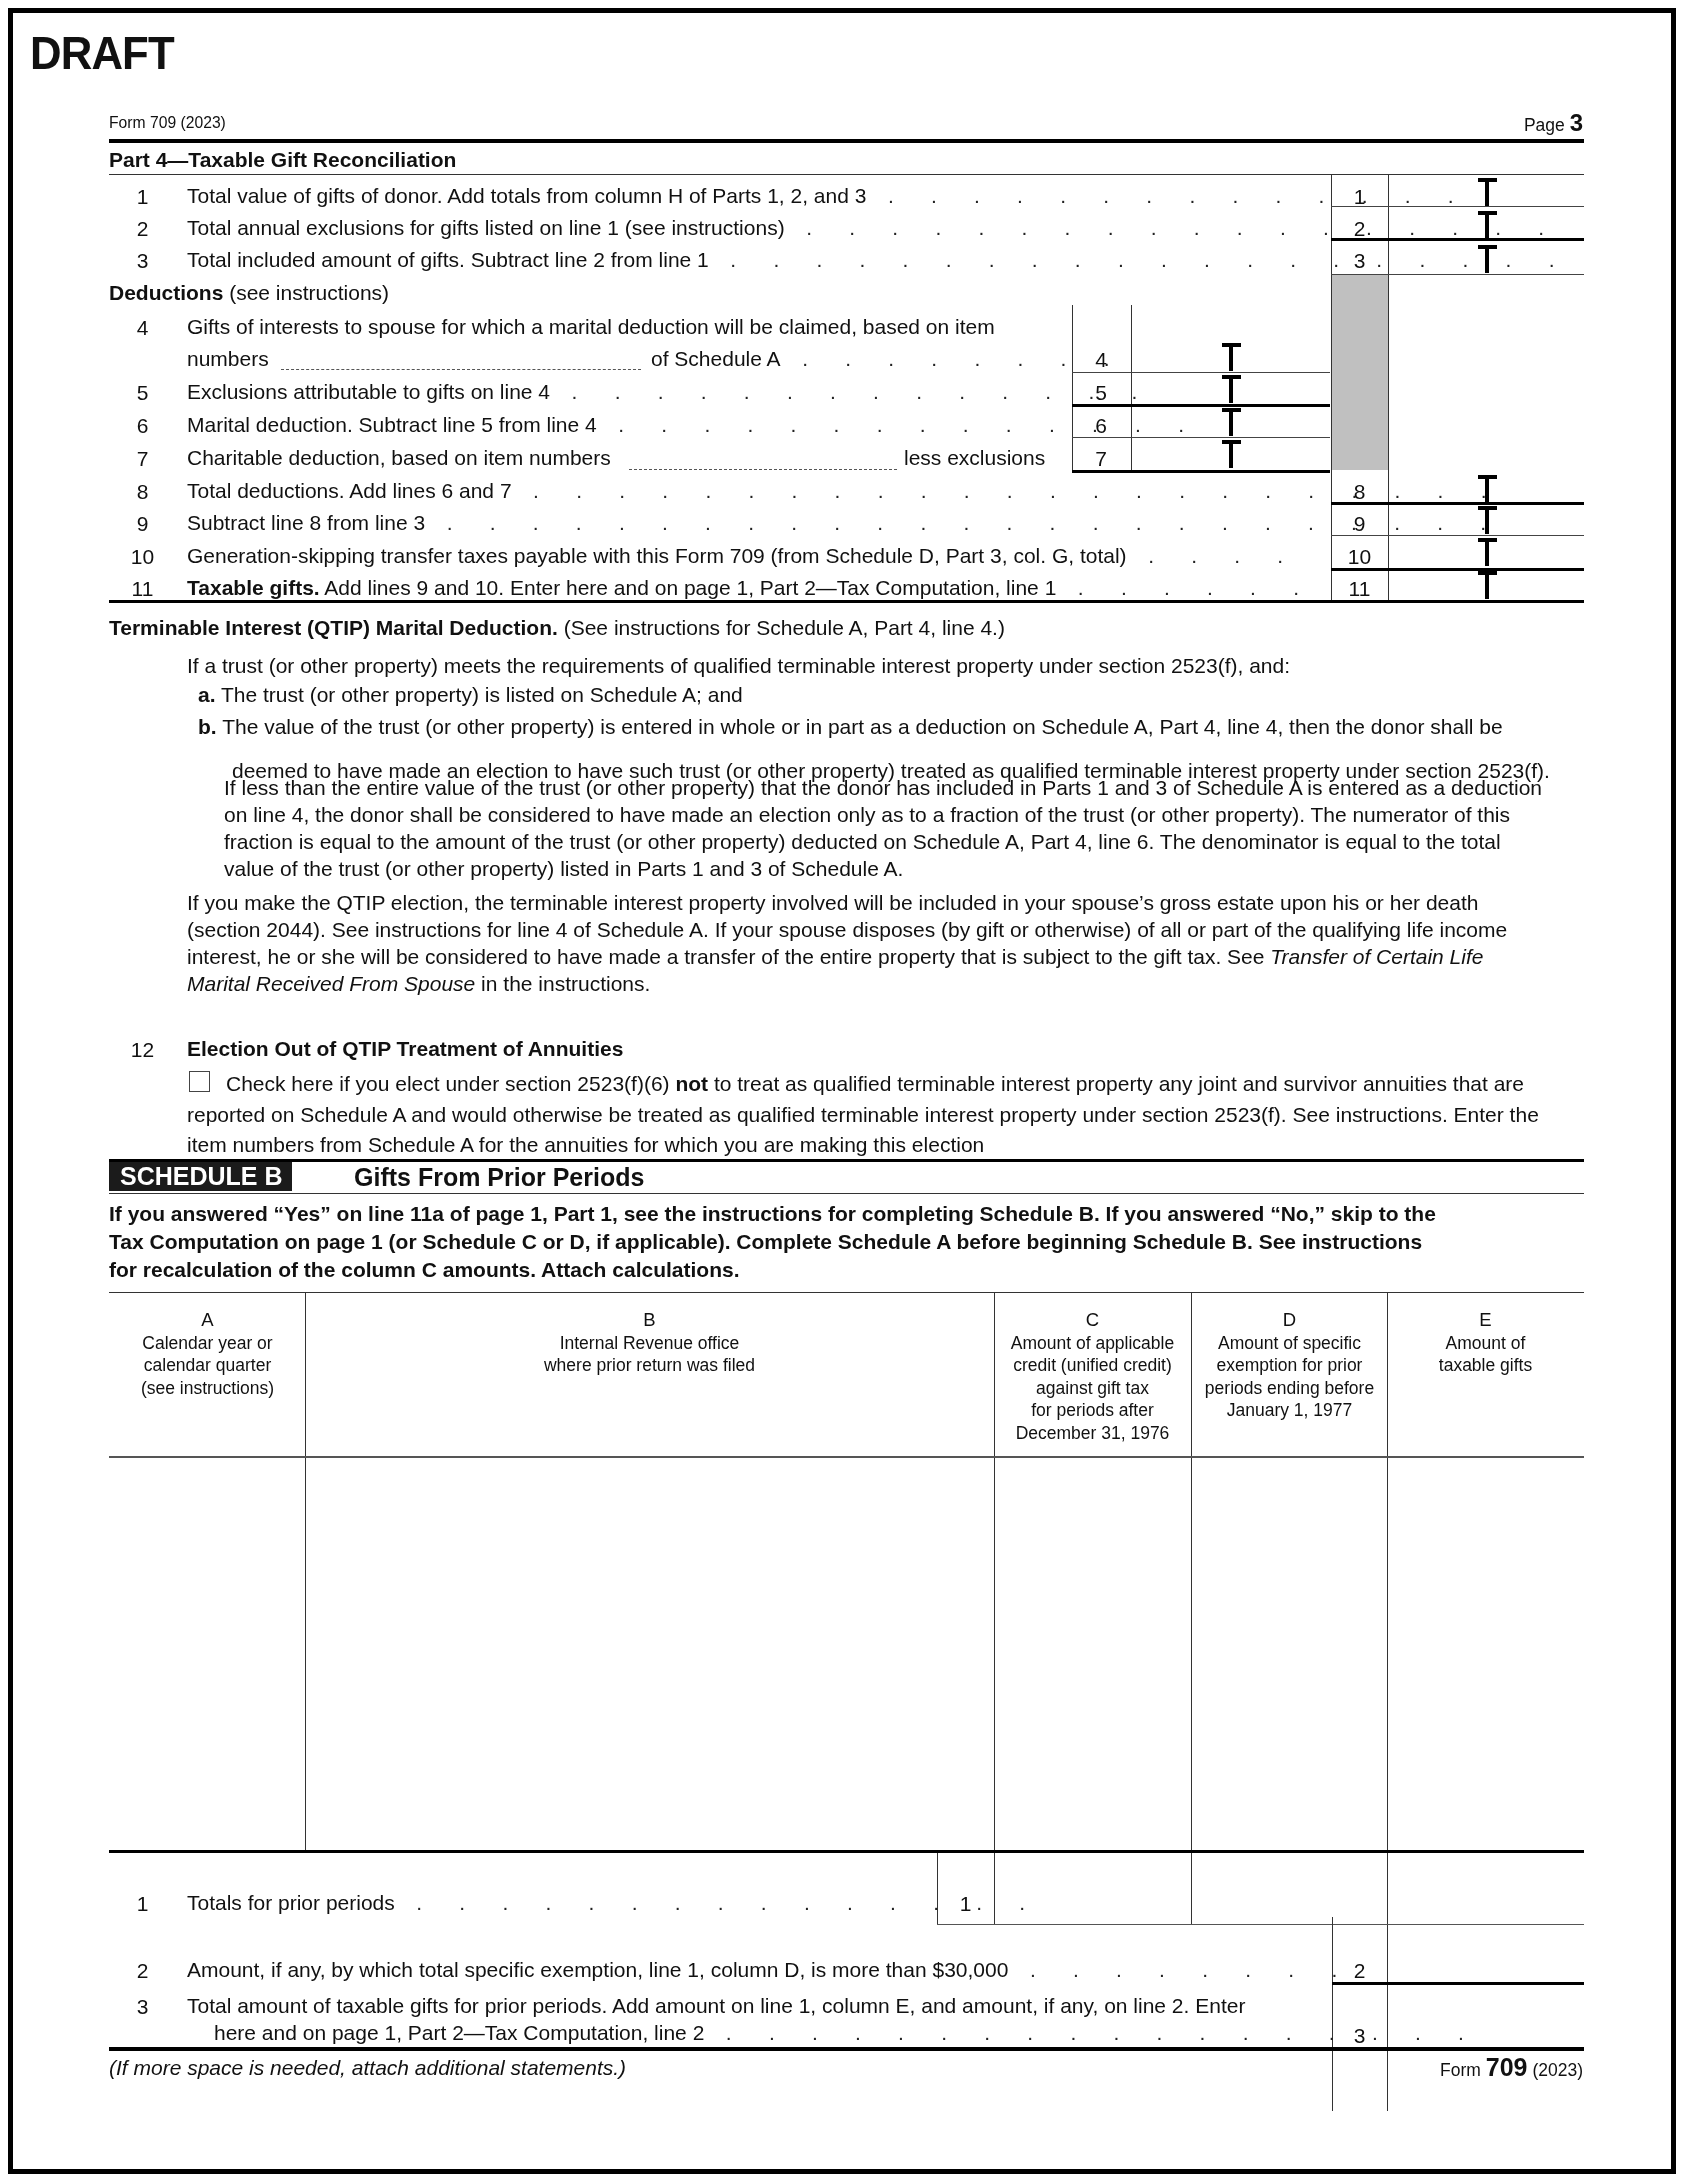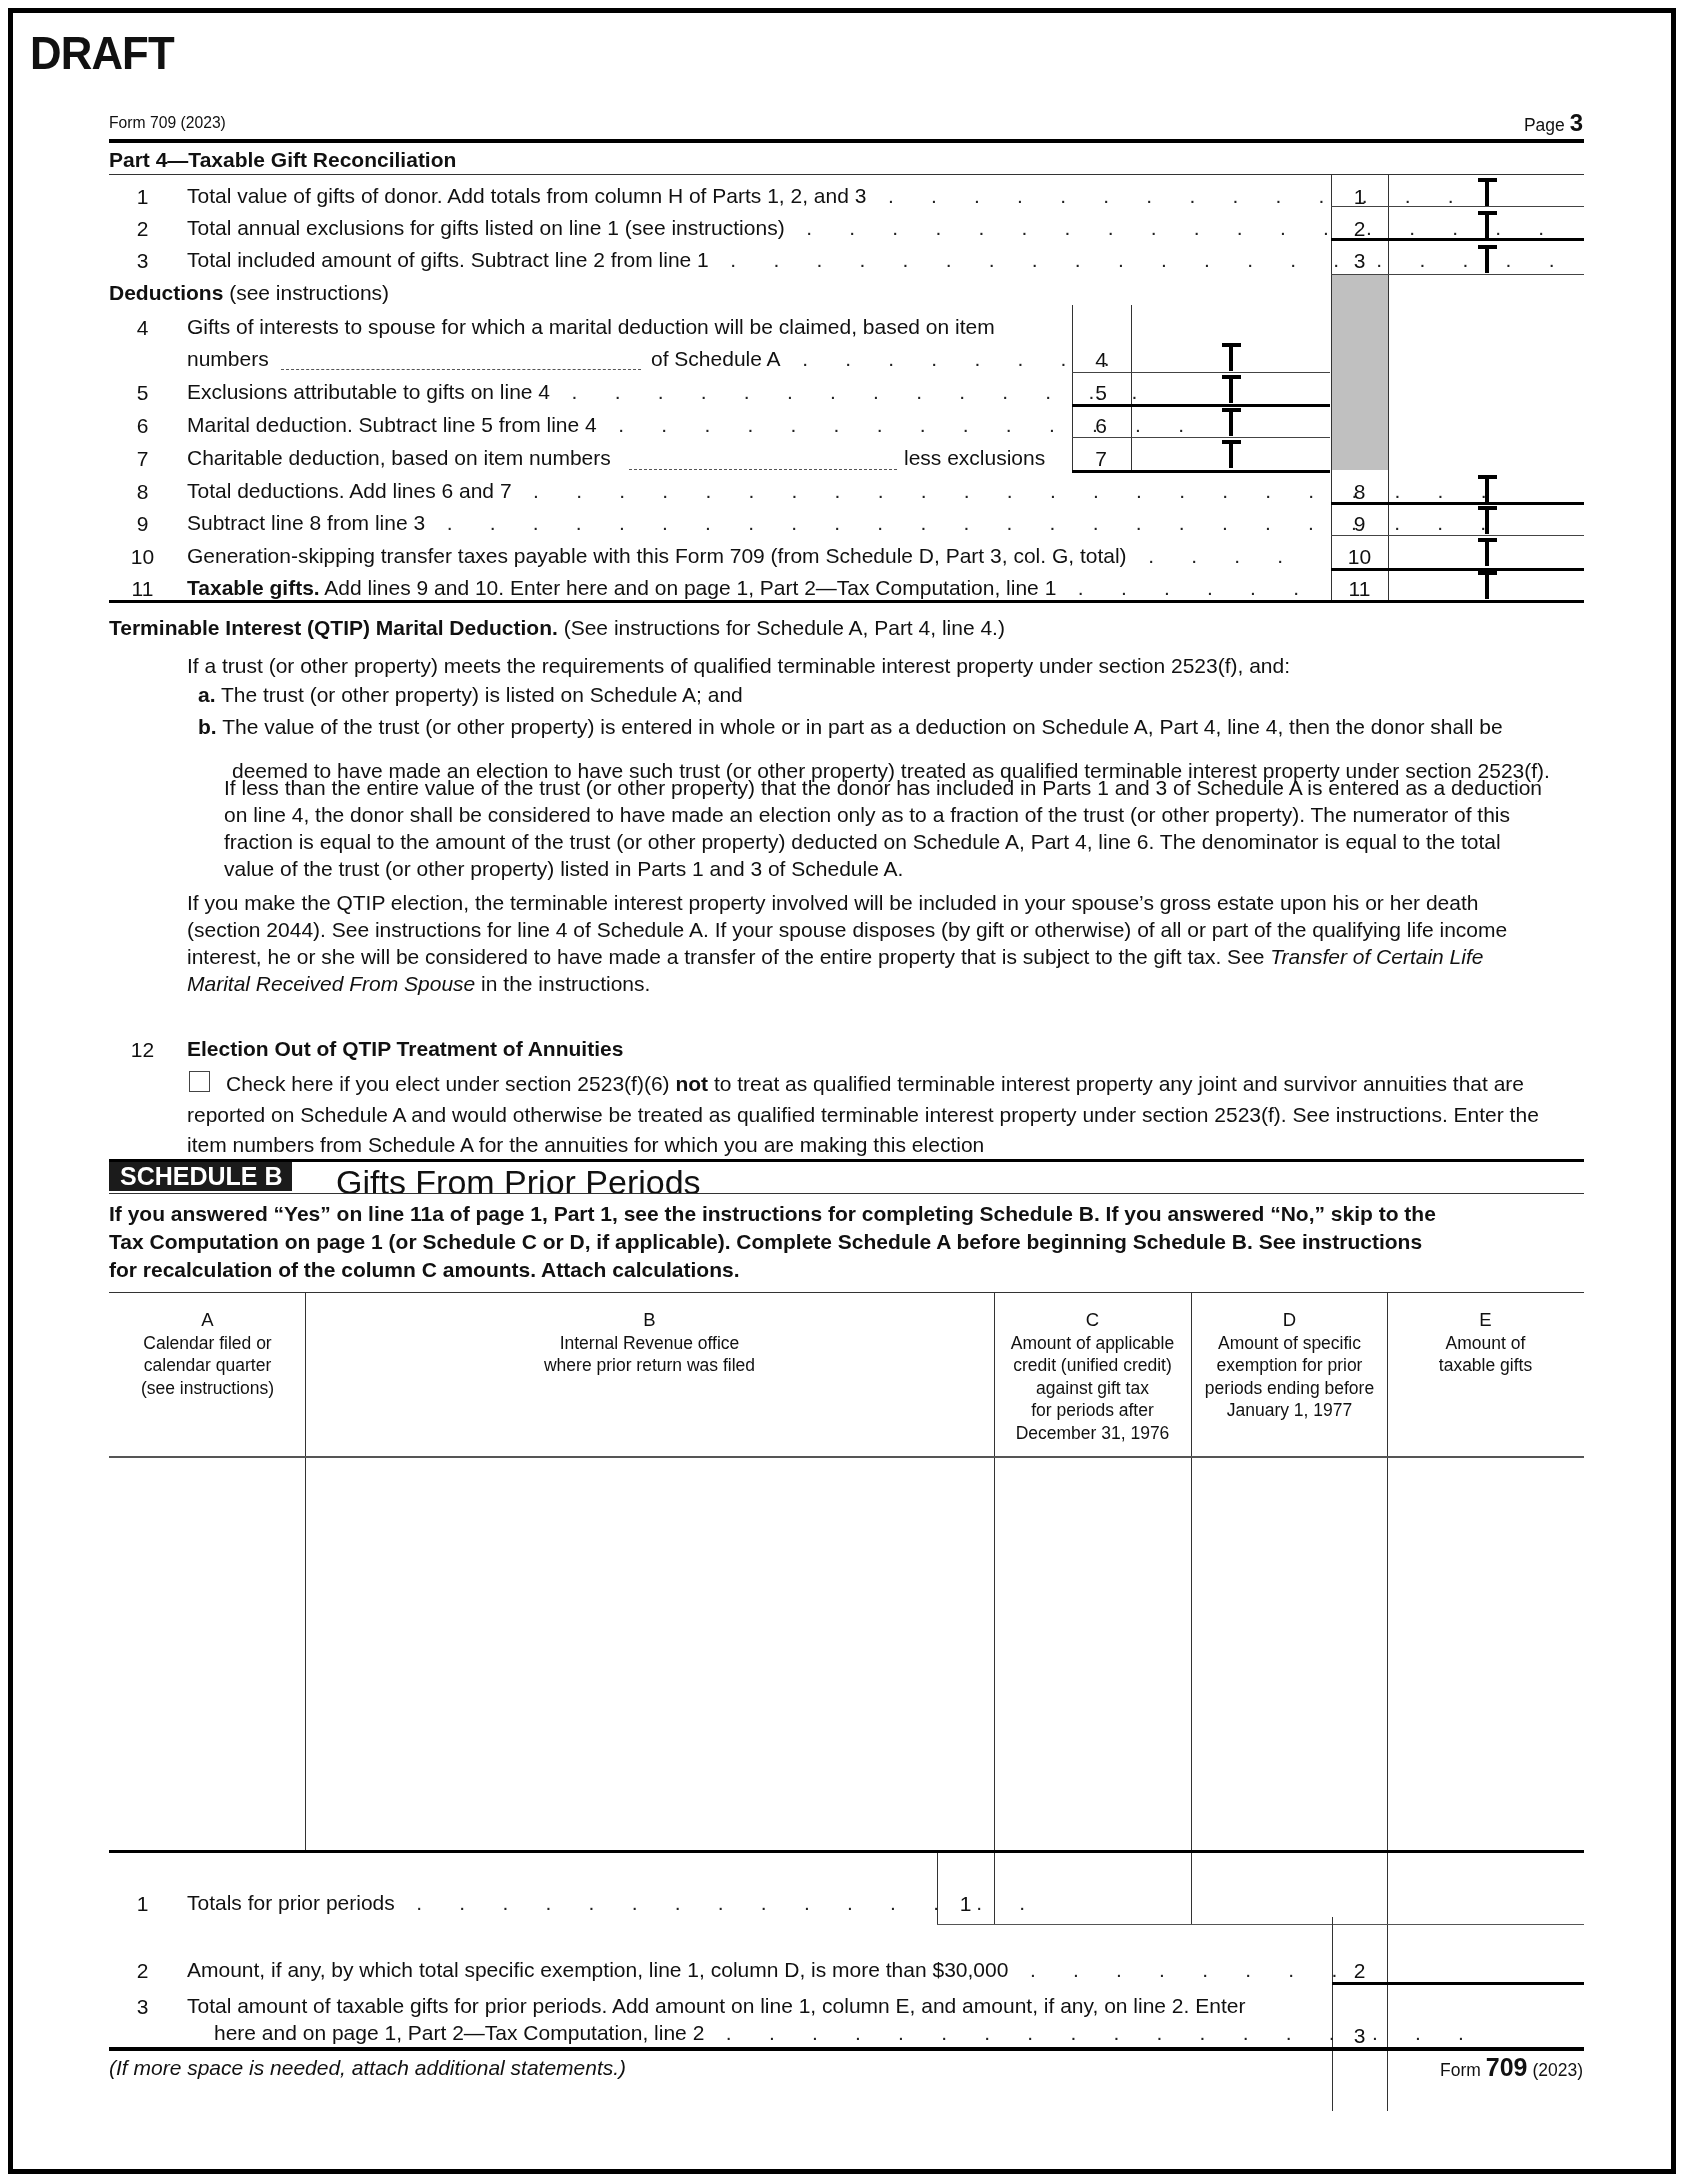"Gifts From Prior Periods" div.abs { font-size: 34px -> 25px; font-weight: normal -> bold; left: 336px -> 354px }
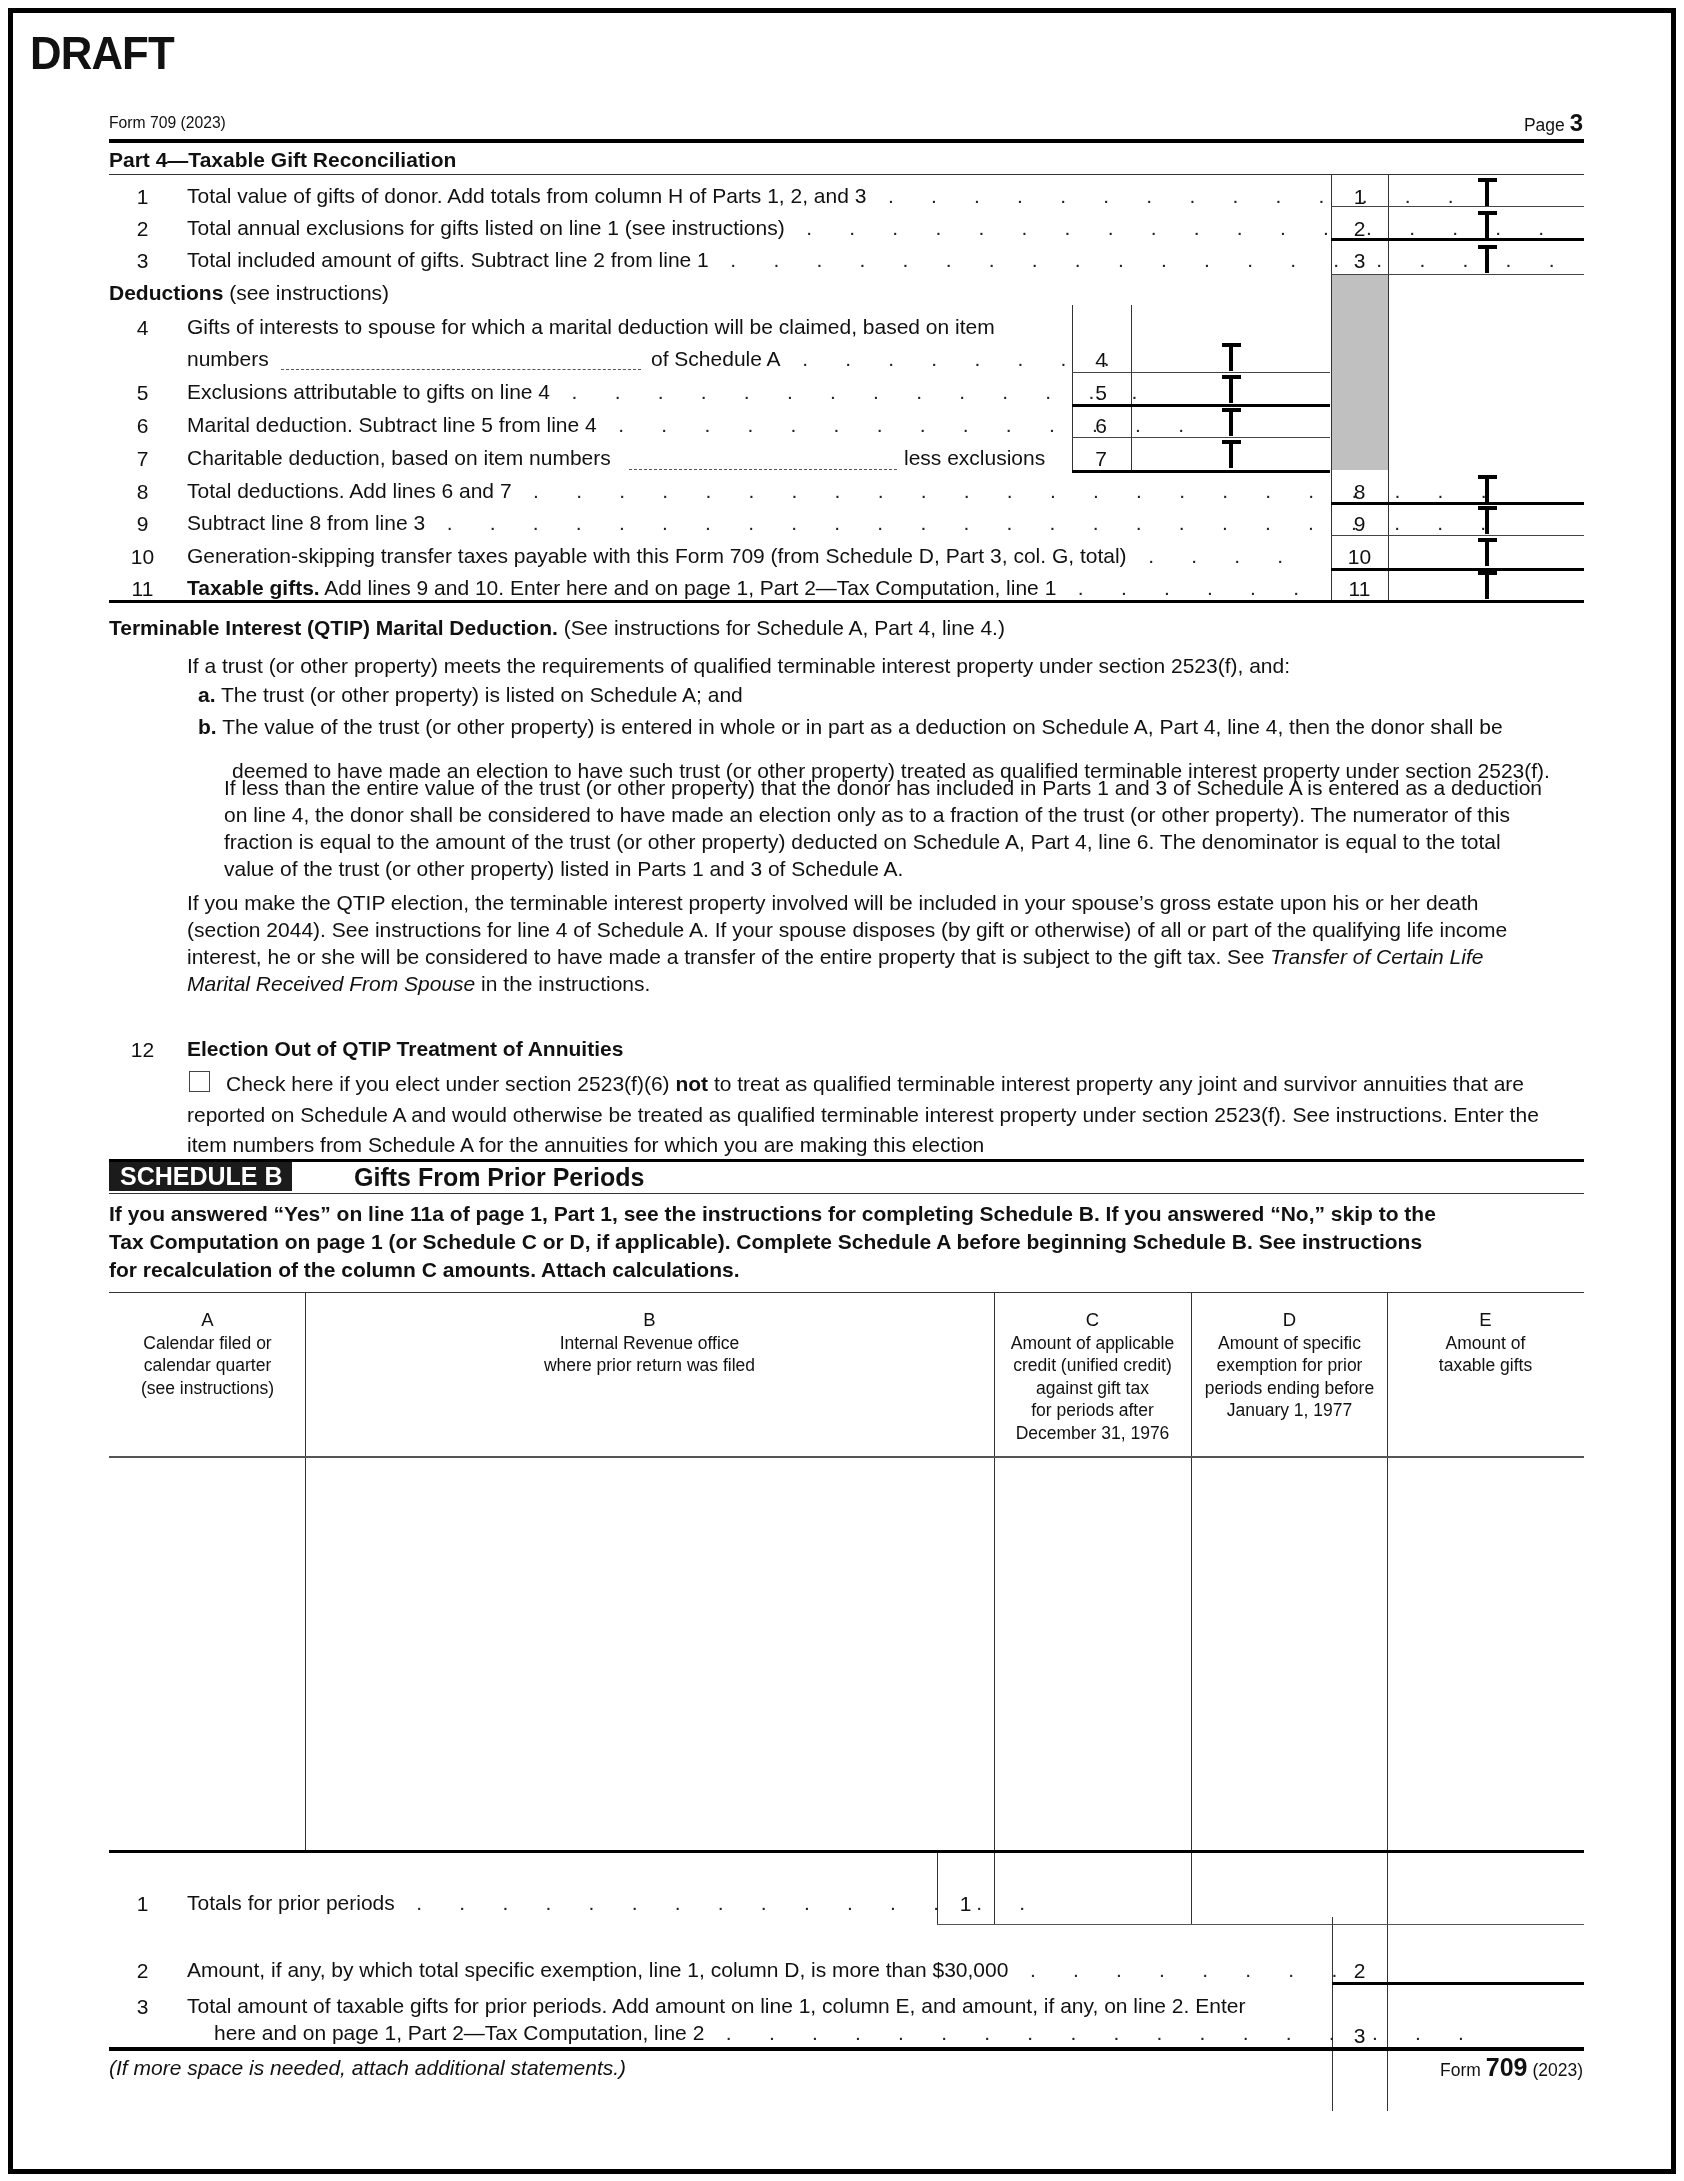"Calendar filed or" div { text: filed -> year }
